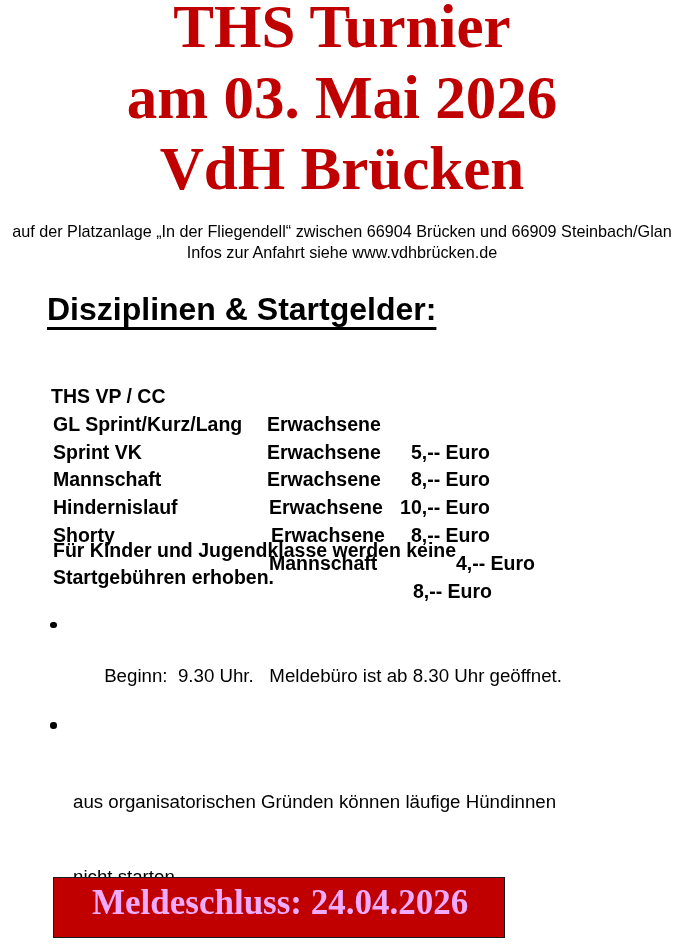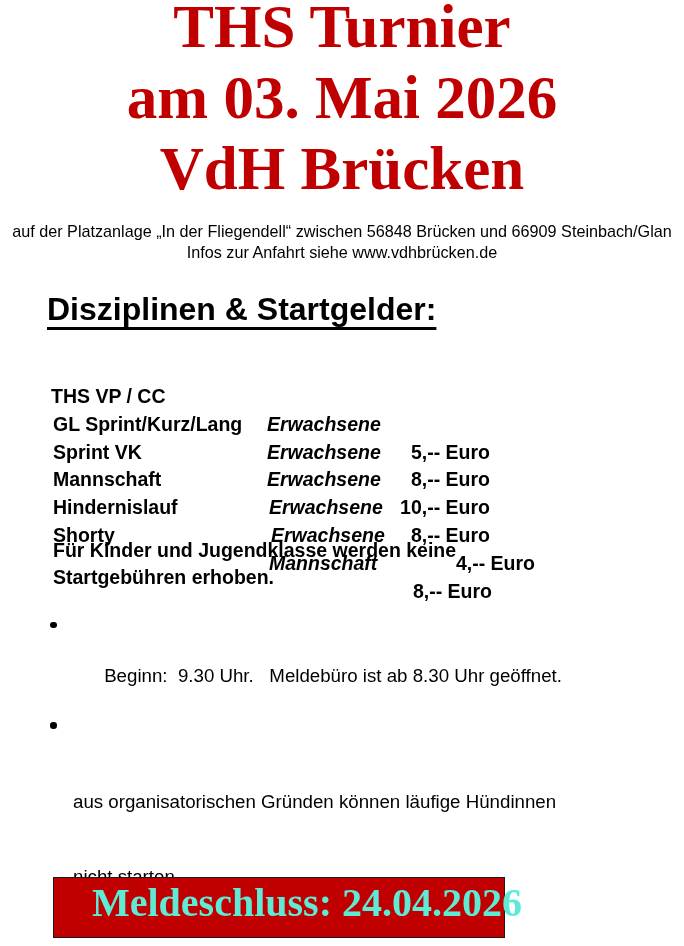"auf der Platzanlage „In der" span.line { text: 56848 -> 66904 }
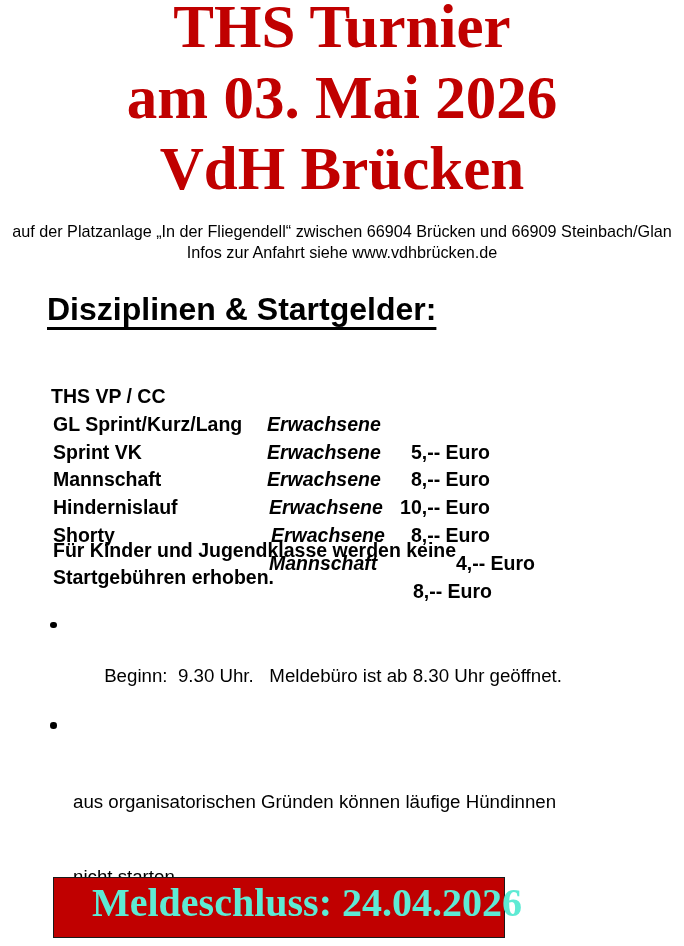"Erwachsene" .fee-row .c2 { font-style: italic -> none }
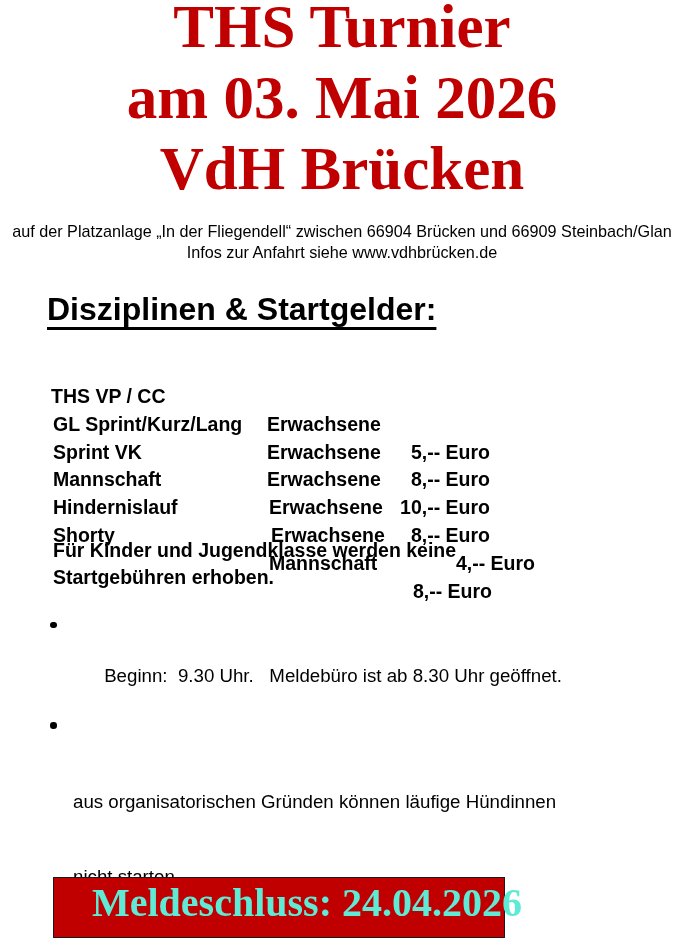"Meldeschluss: 24.04.2026" .deadline-text { color: #5eead4 -> #f0abfc; font-size: 40px -> 35px }
